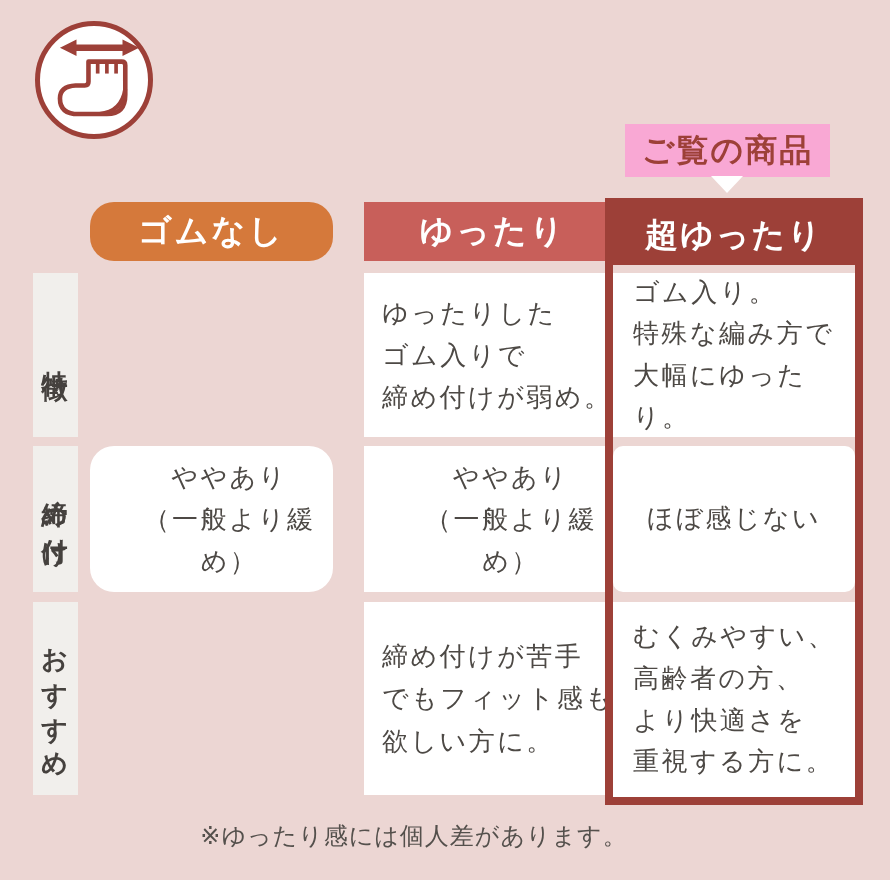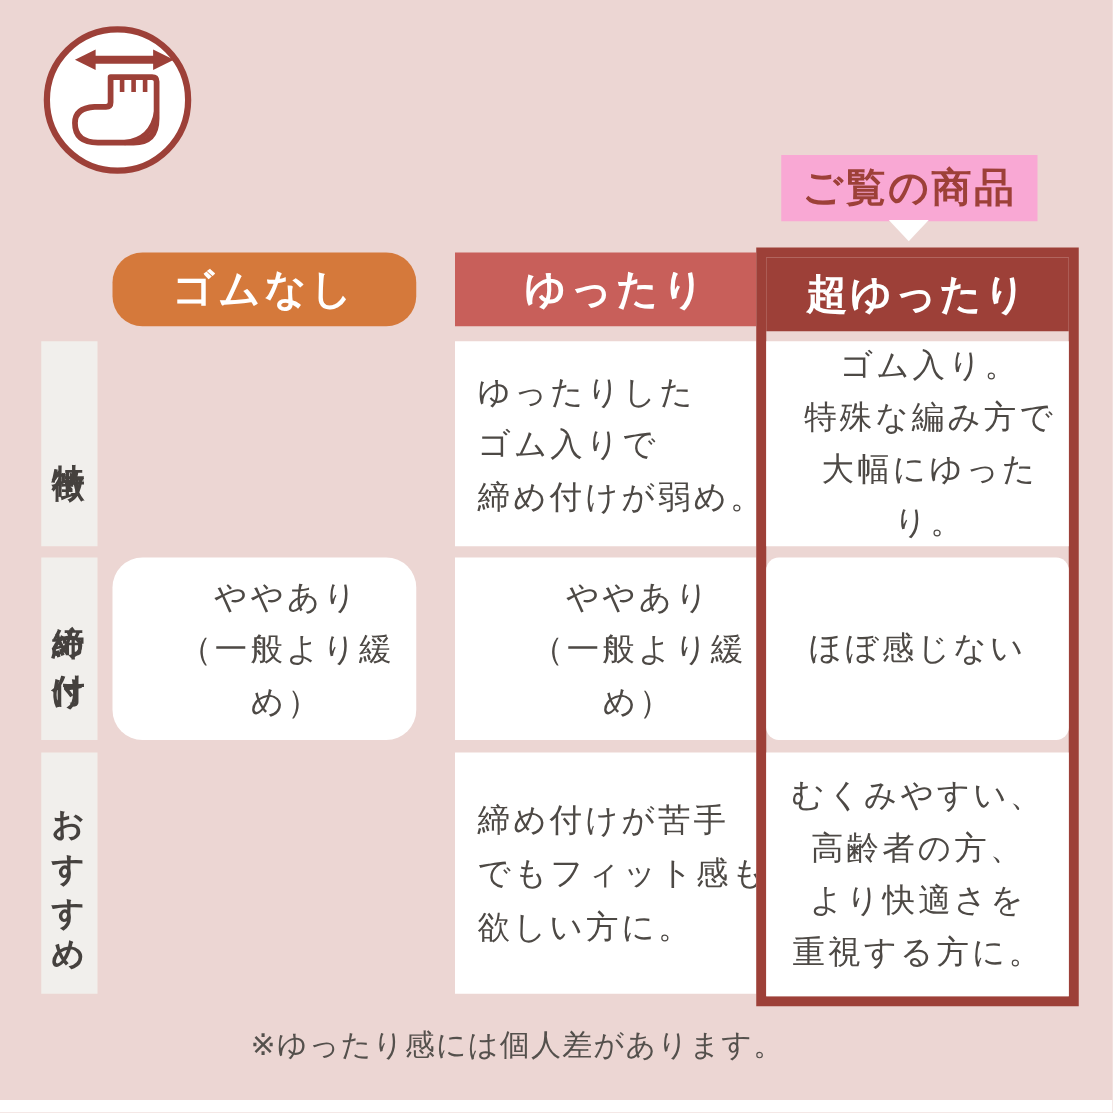"ゴム入り。" .col3 .incell.left { text-align: center -> left }
